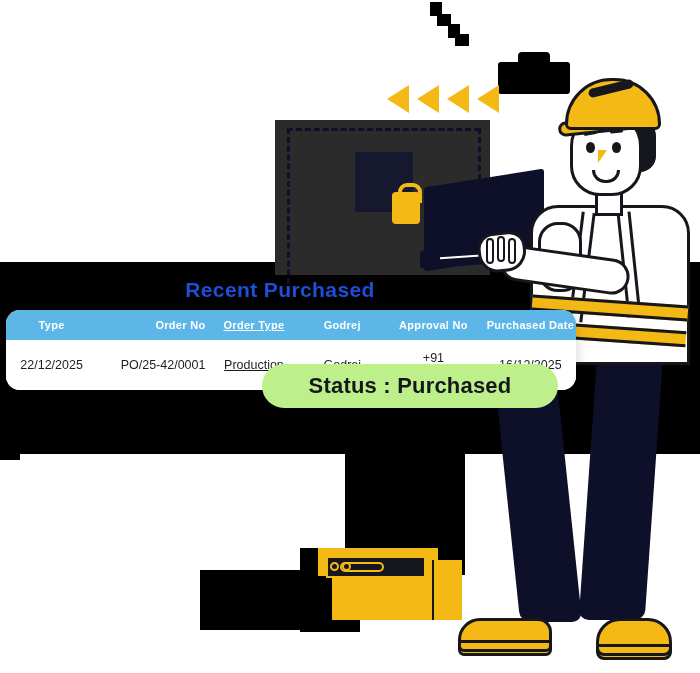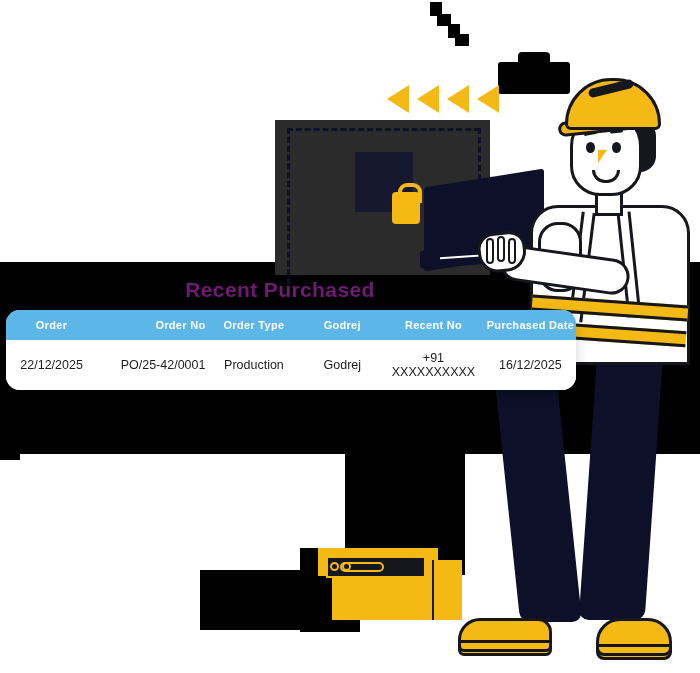"Recent Purchased" .section-title { color: #701a75 -> #1d4ed8 }
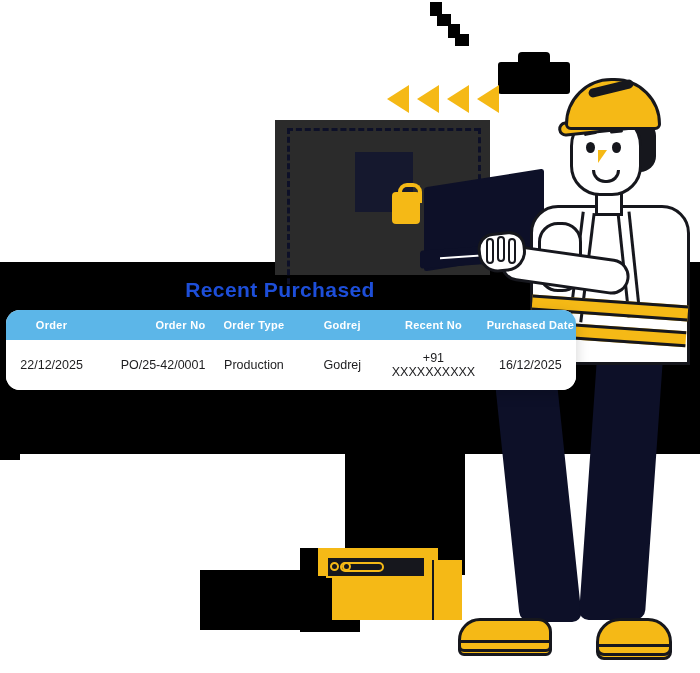"Order" th.col-date { text: Order -> Type }
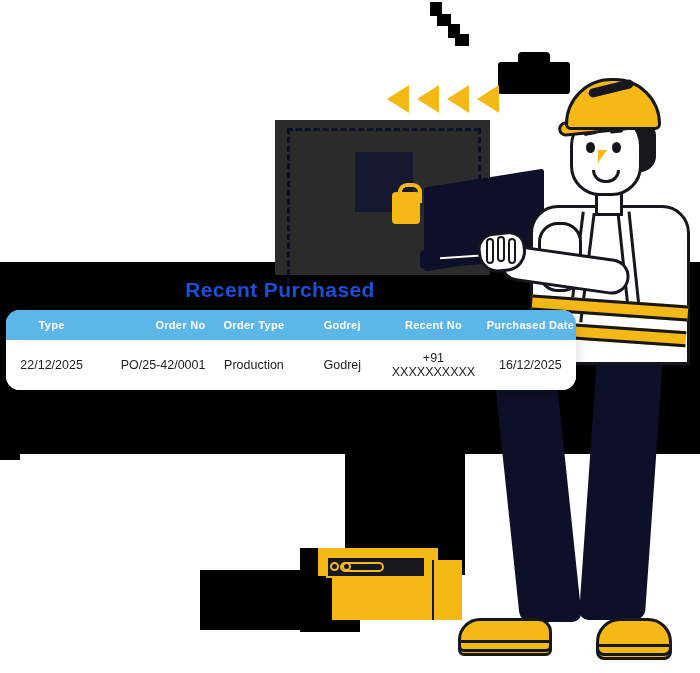"Order Type" .col-type { text-decoration: none -> underline }
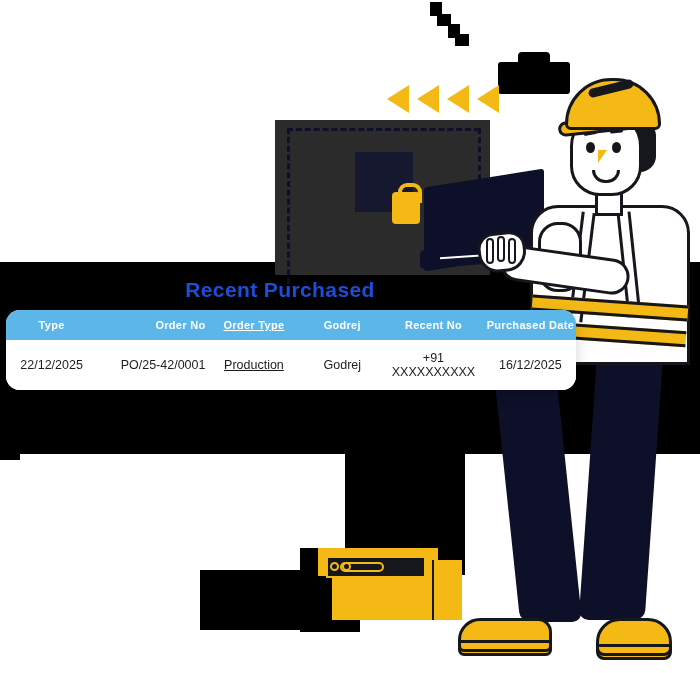"Recent No" th.col-contact { text: Recent -> Approval }
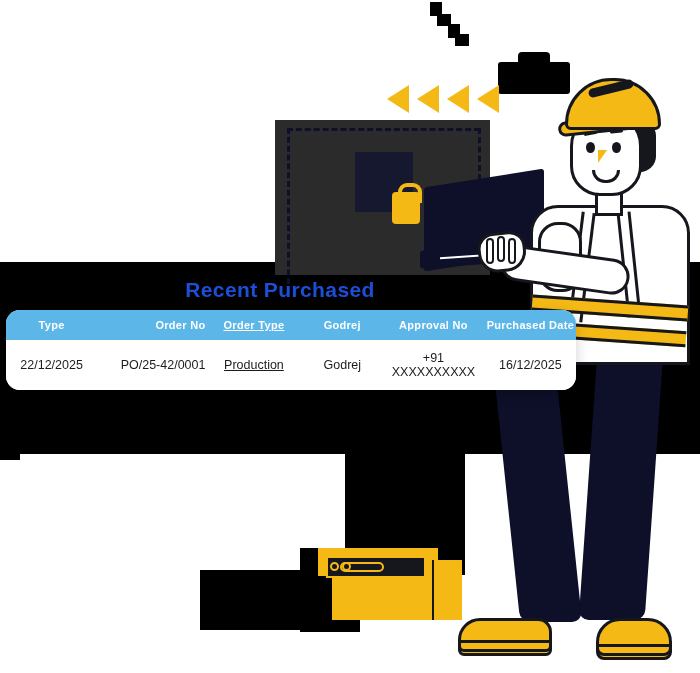"Status : Purchased" div.status-pill { html: none -> <div>Status : Purchased</div> }
